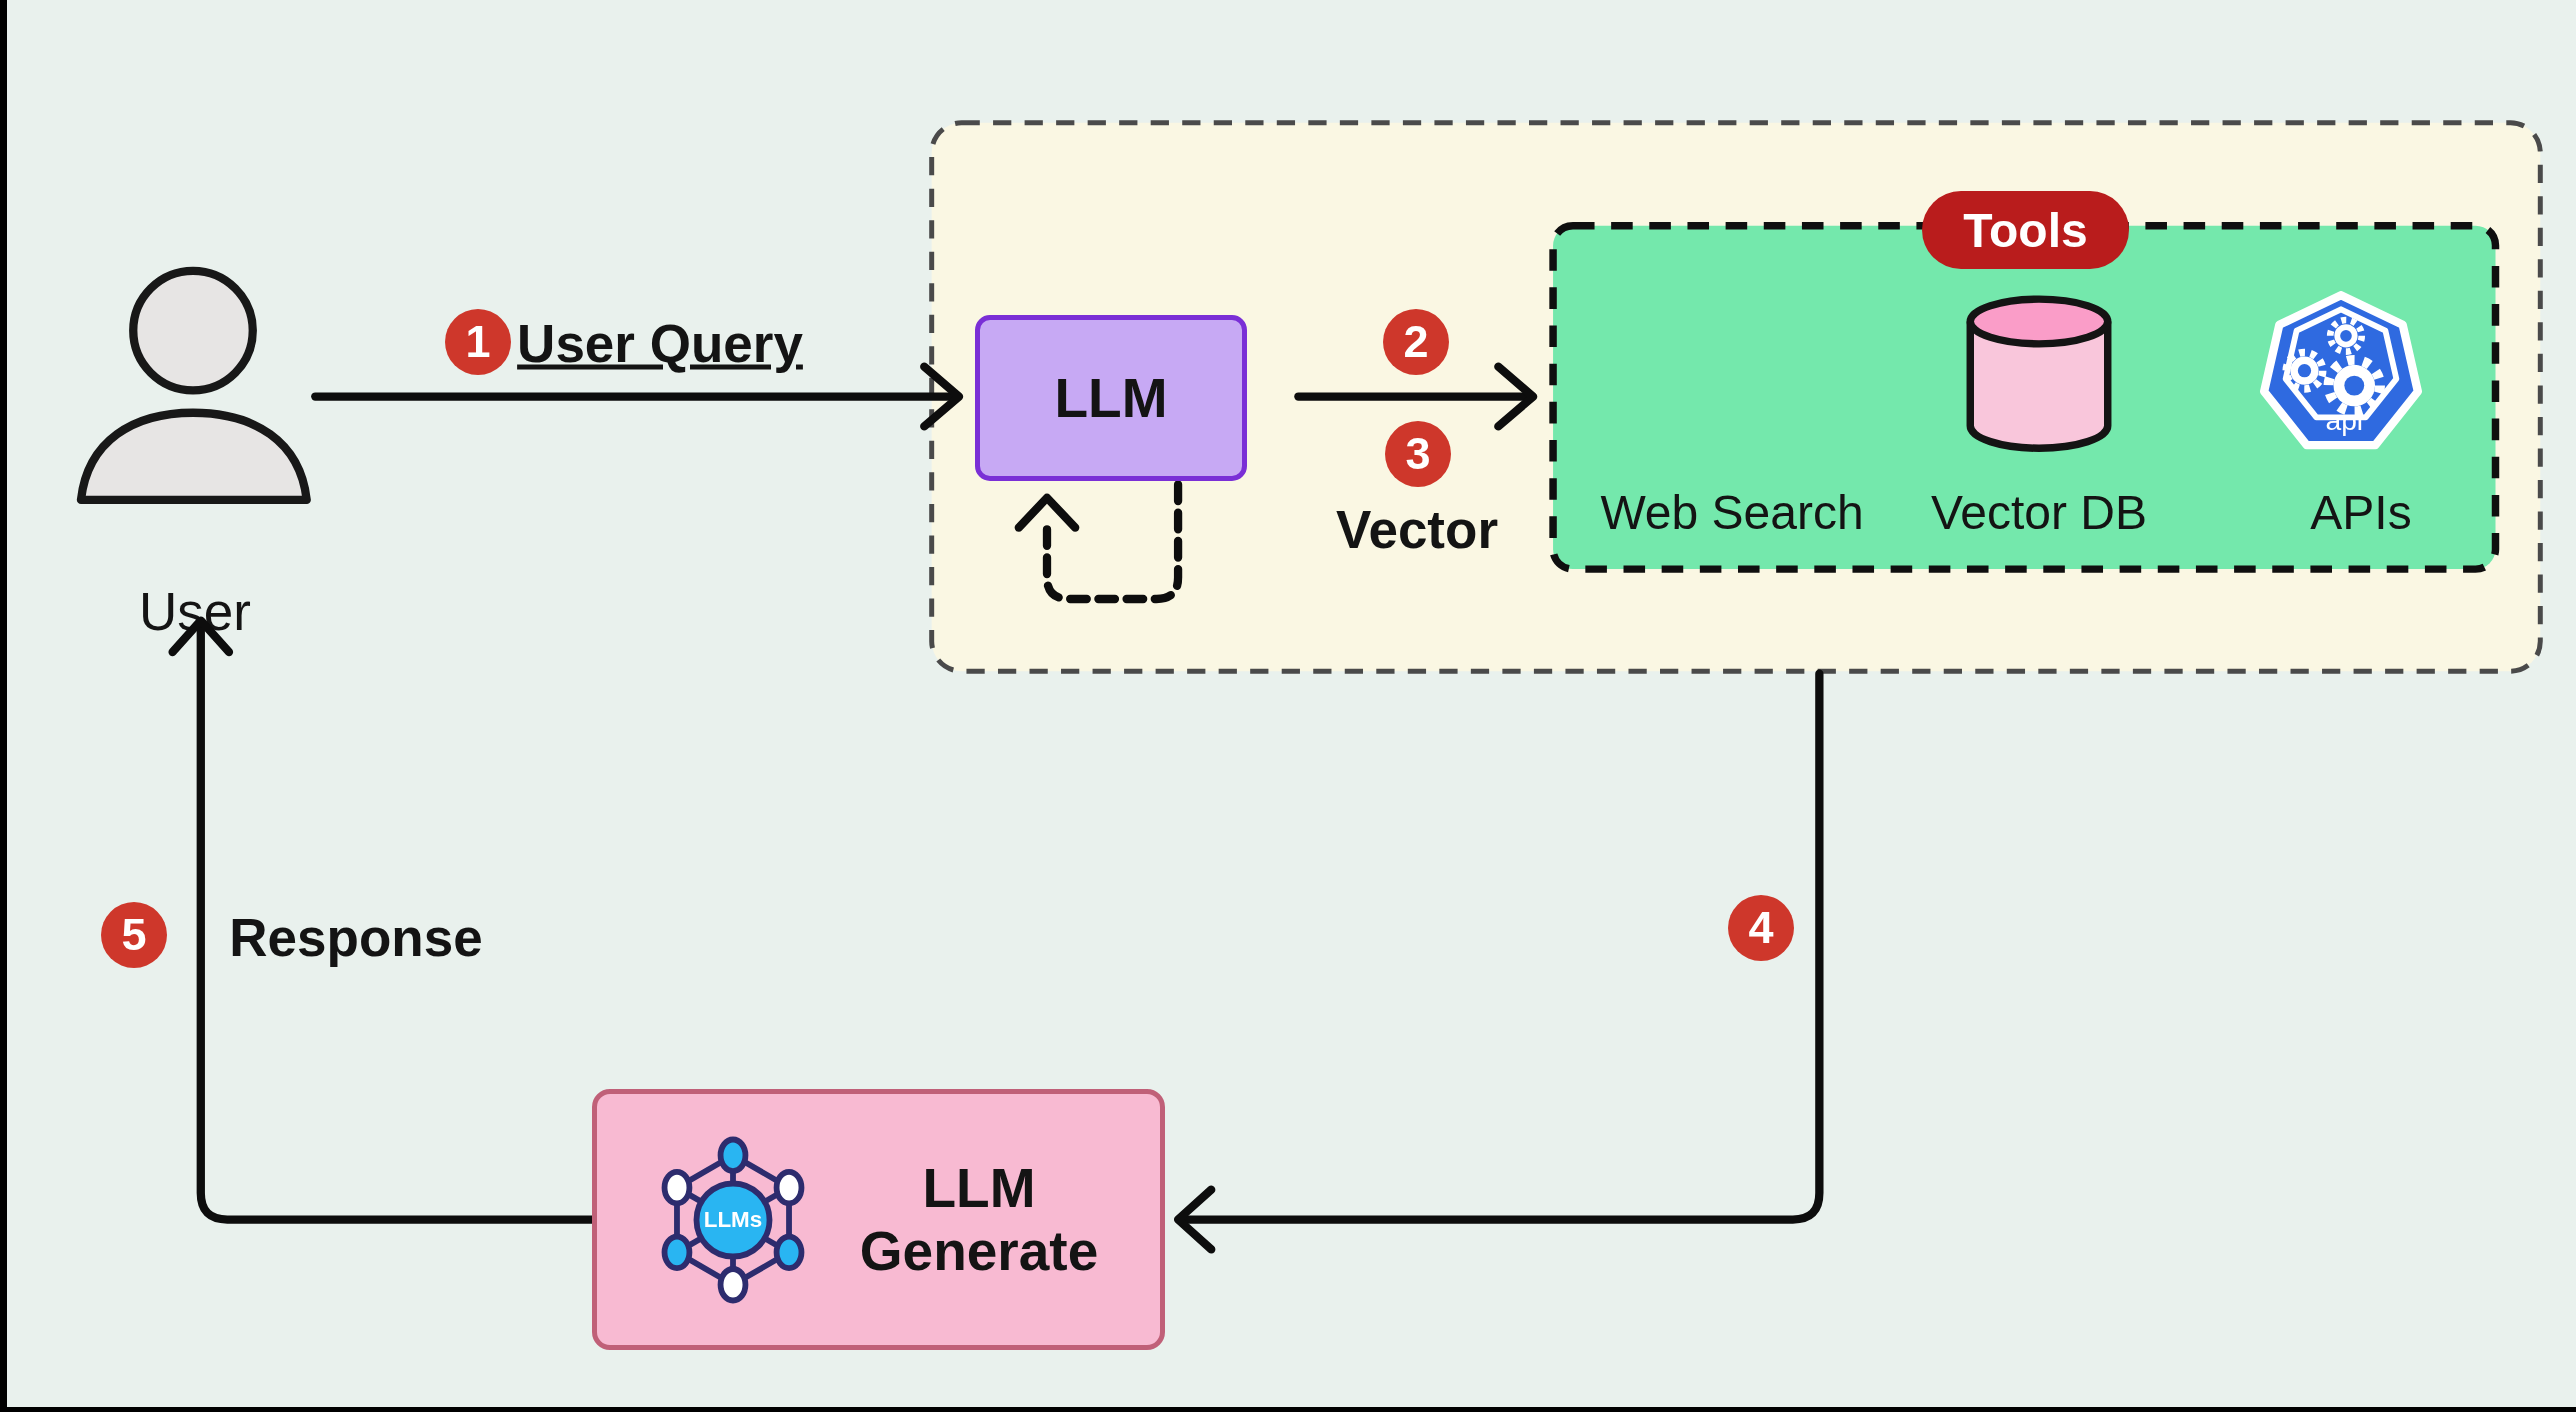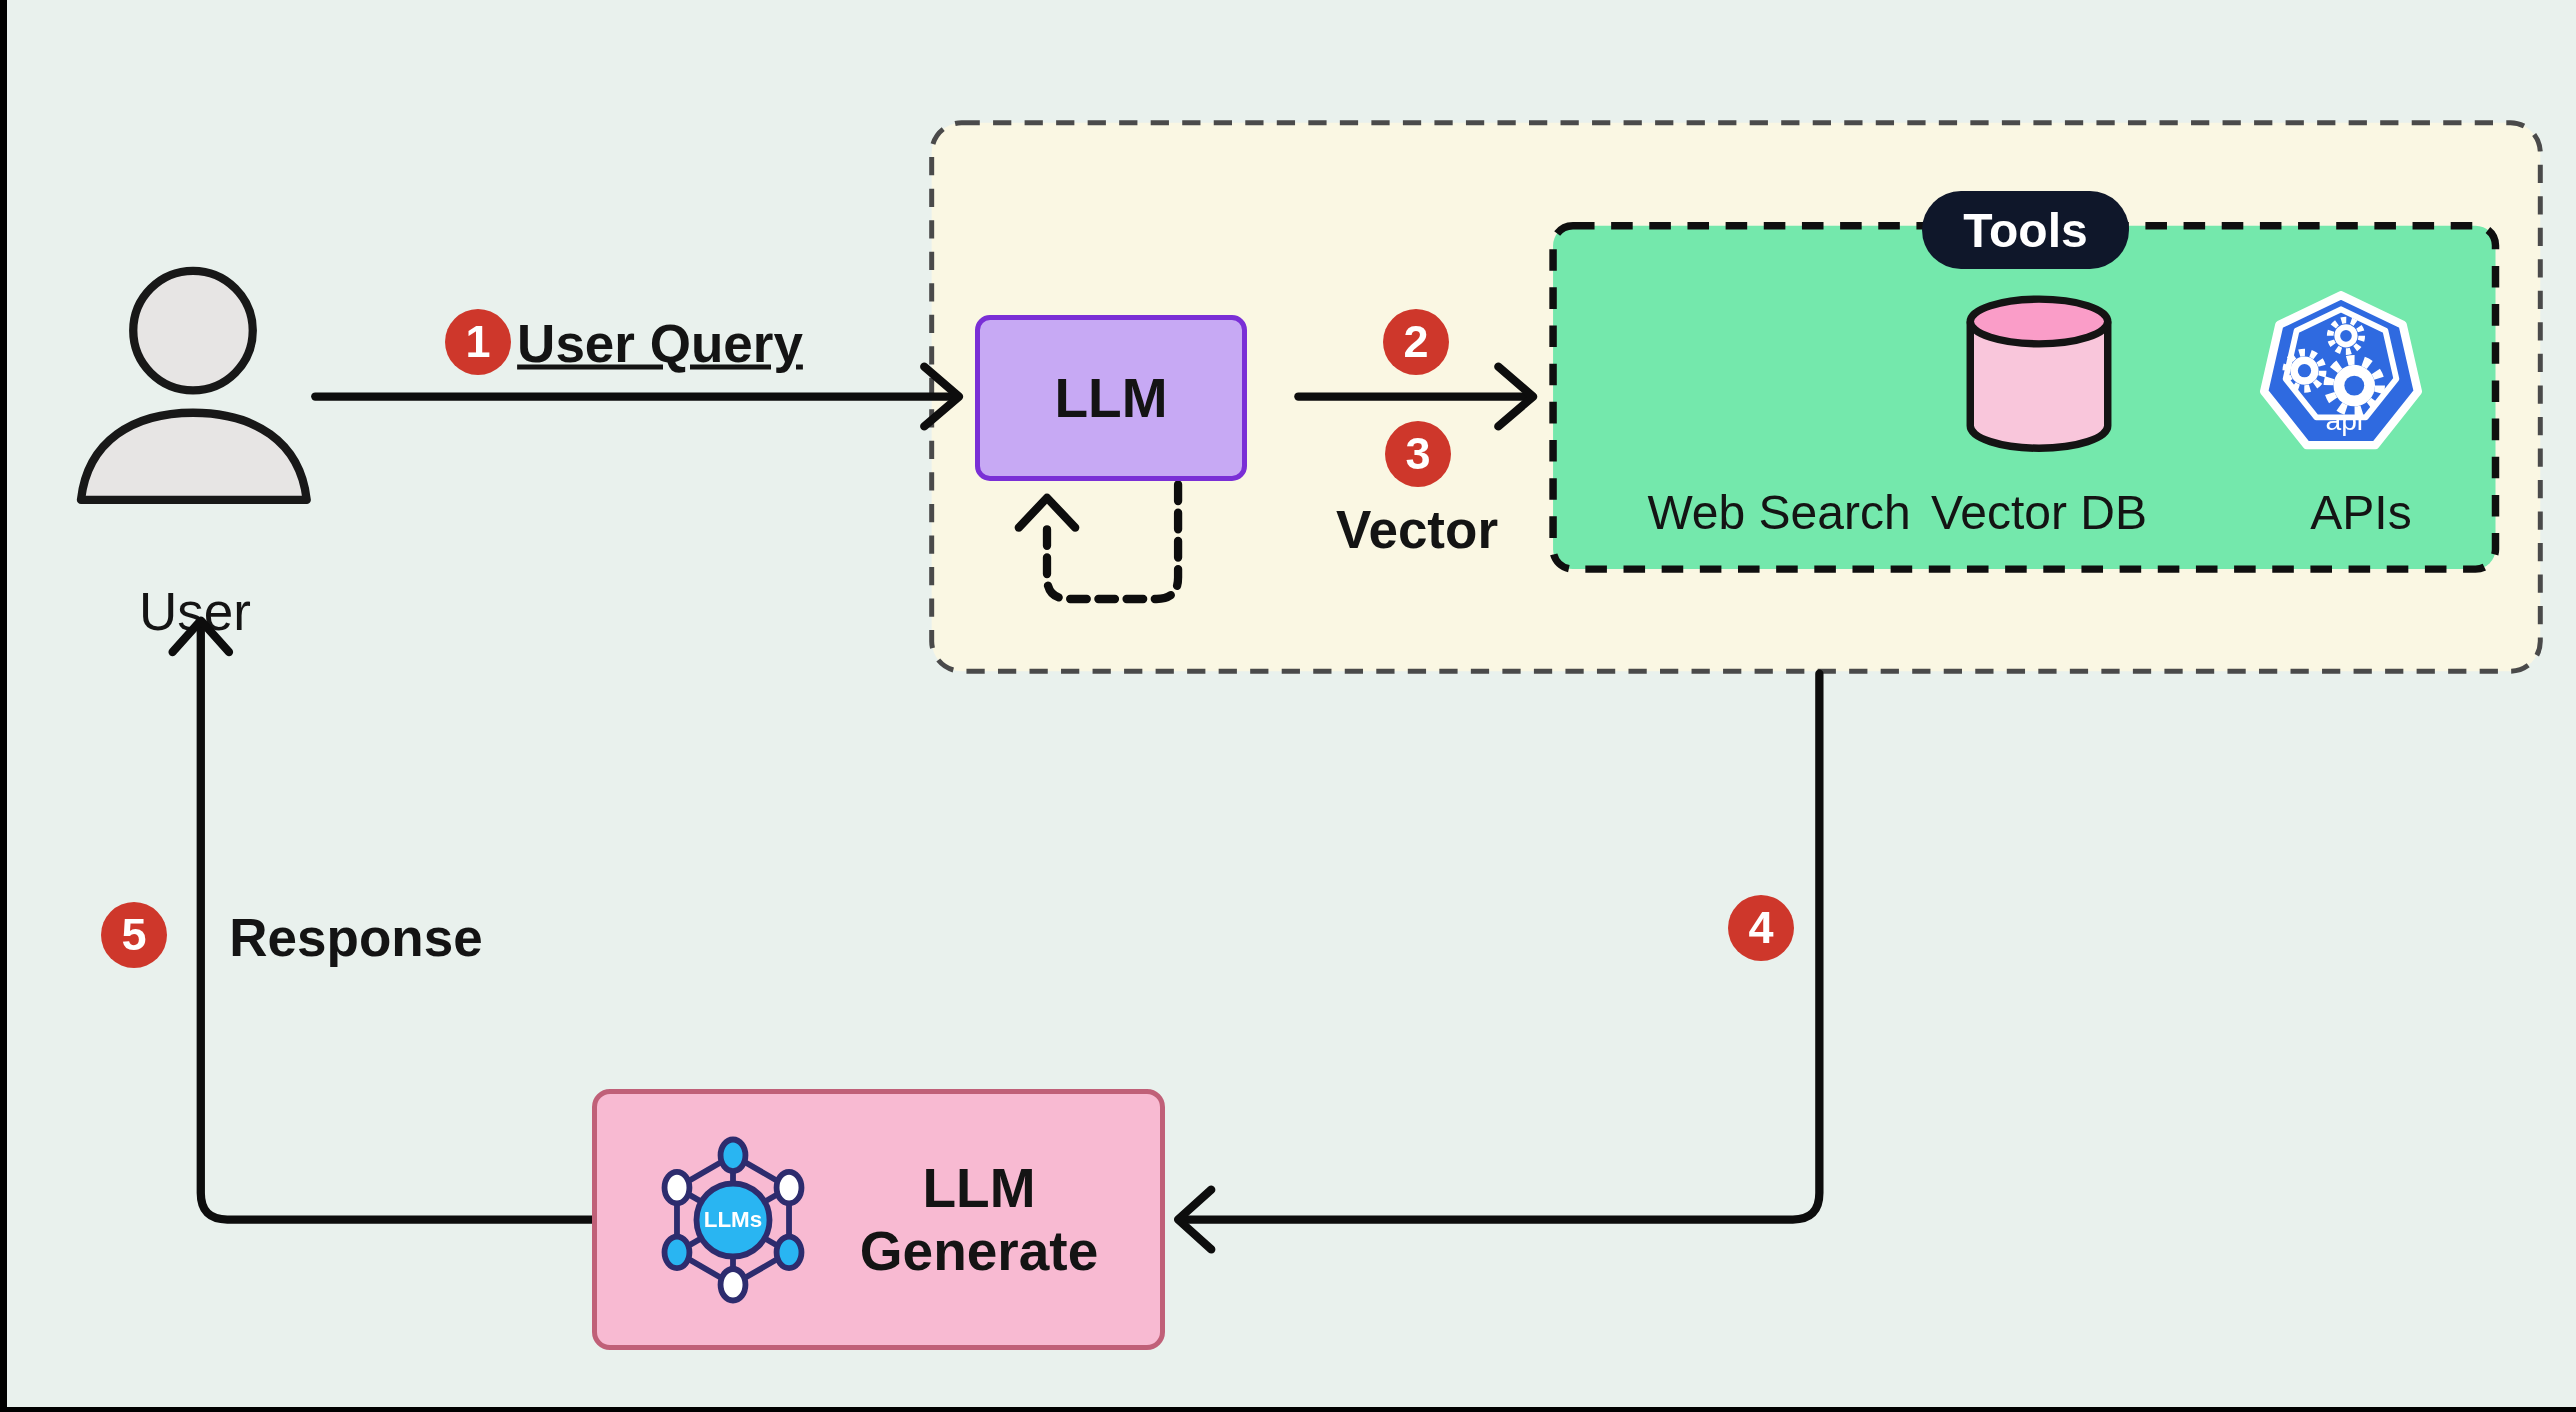"Tools" .tools-pill { background: #0f172a -> #b91c1c }
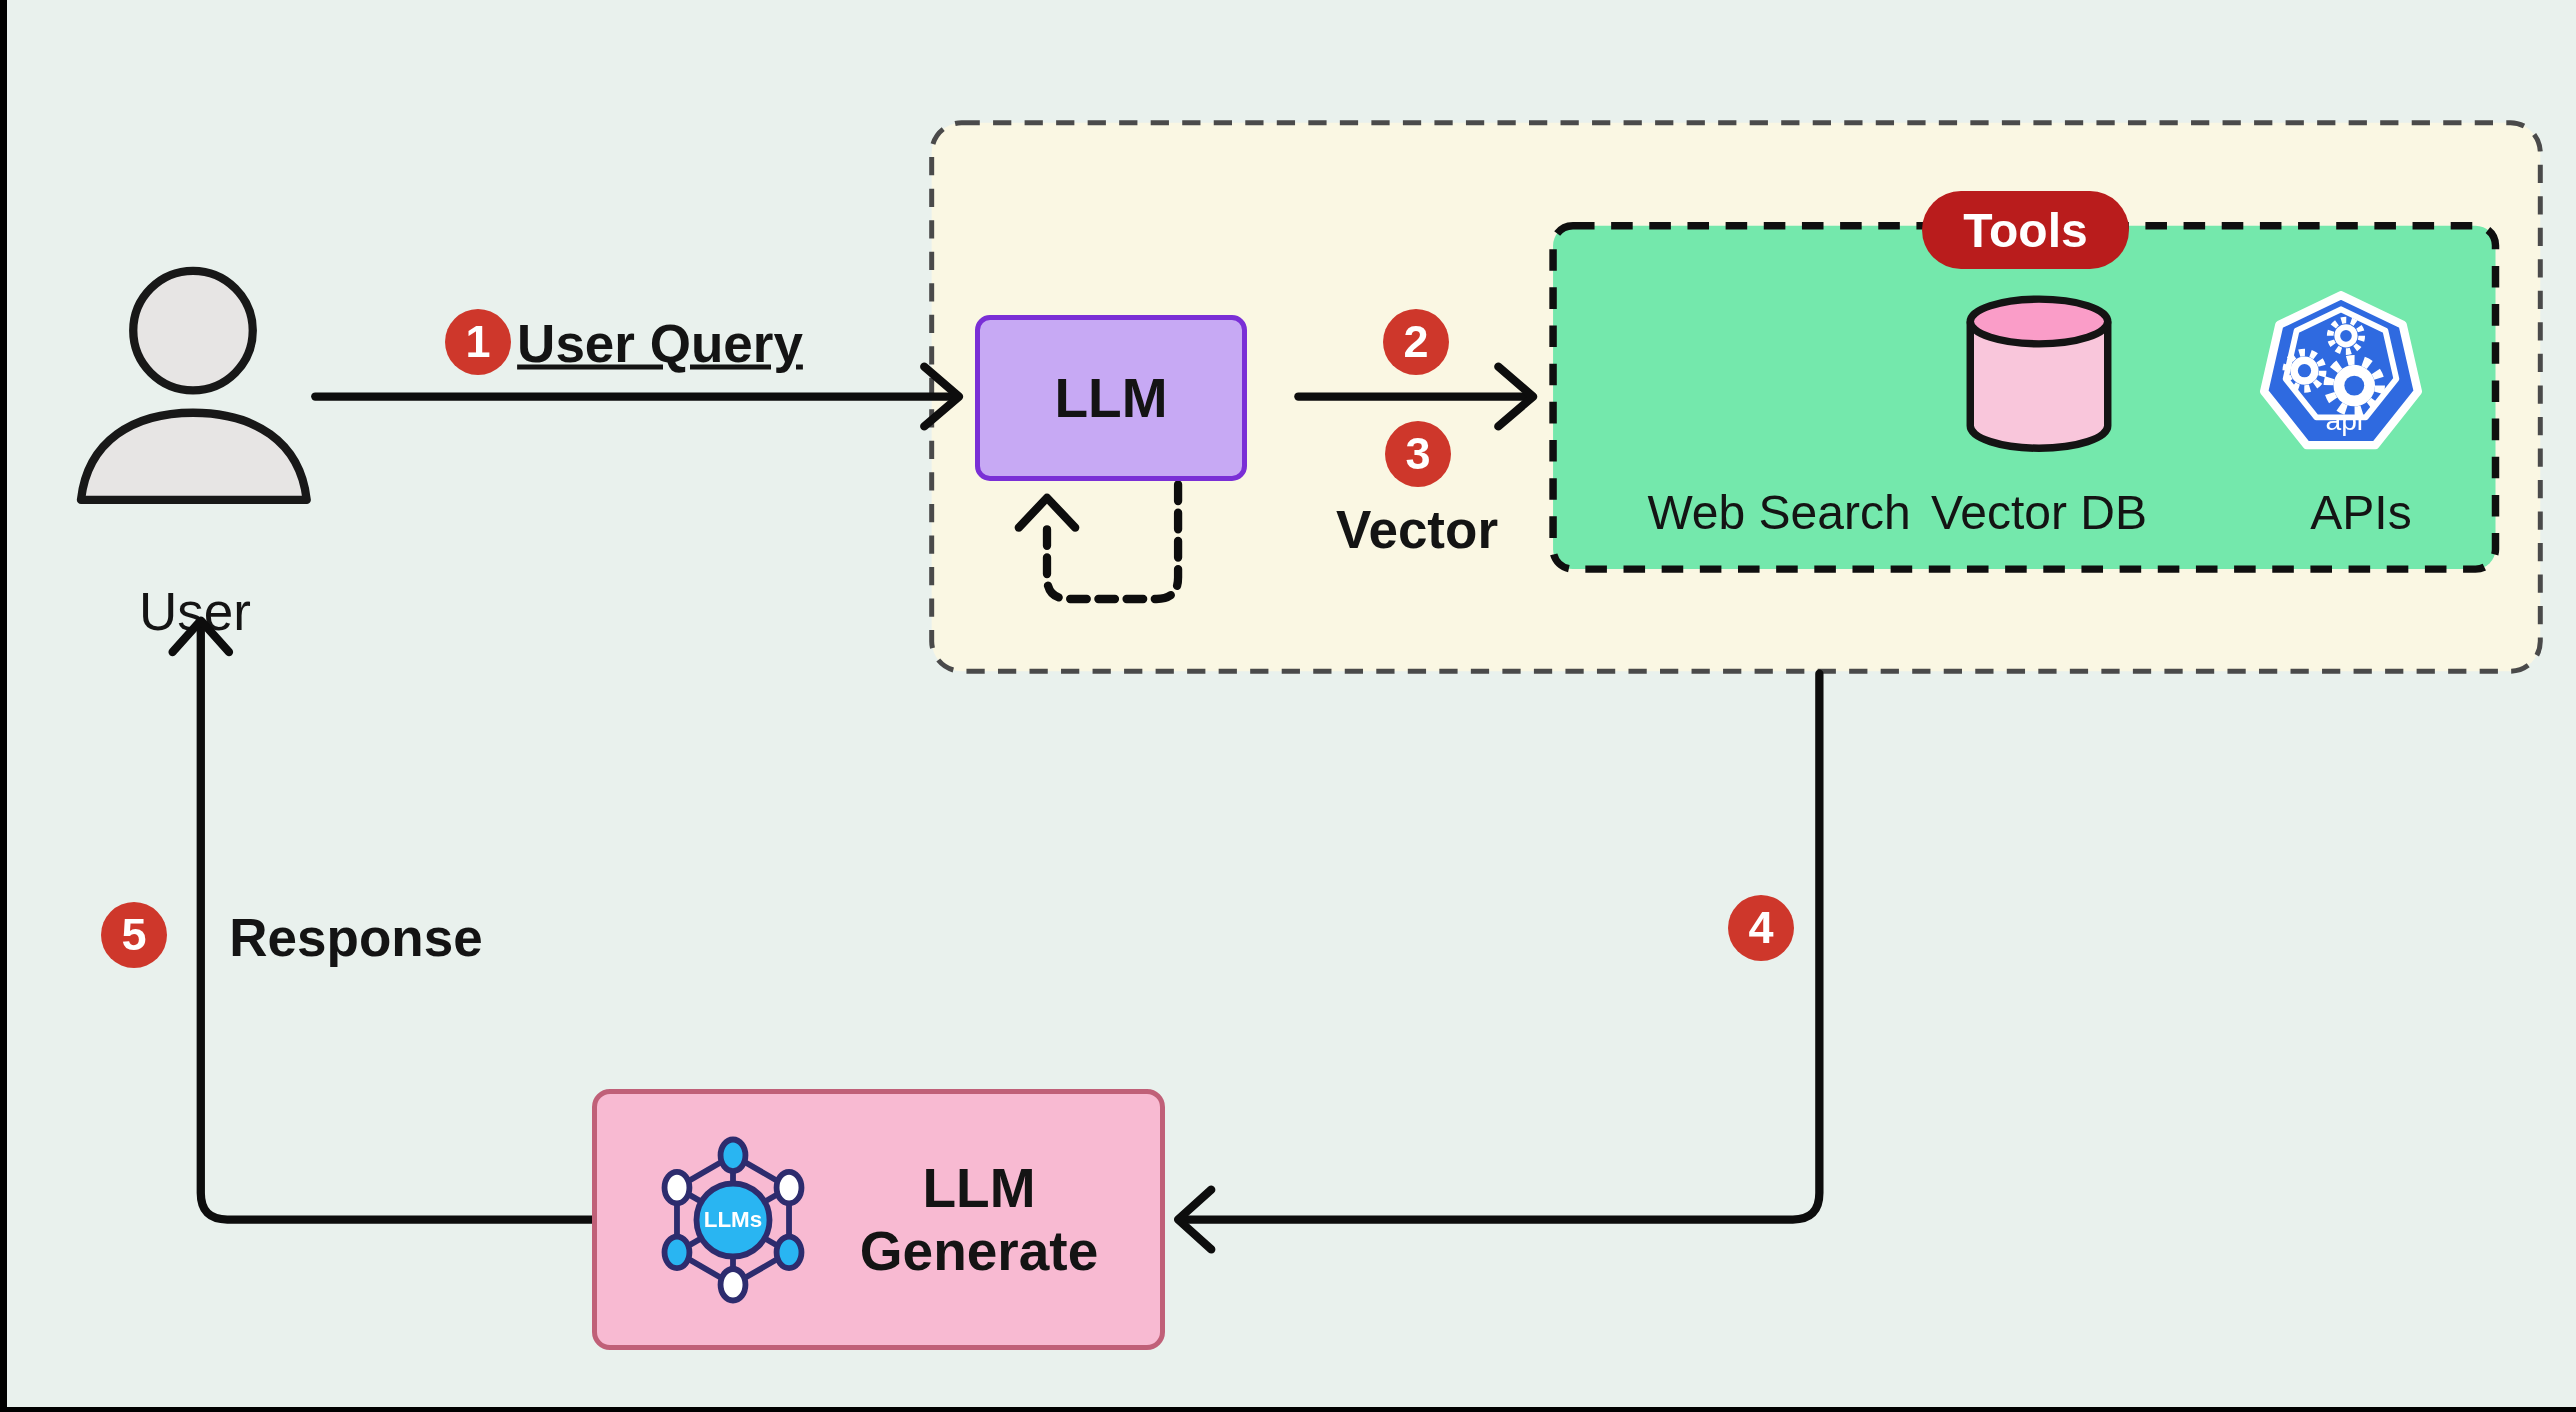"Web Search" div.label { left: 1779px -> 1732px }
